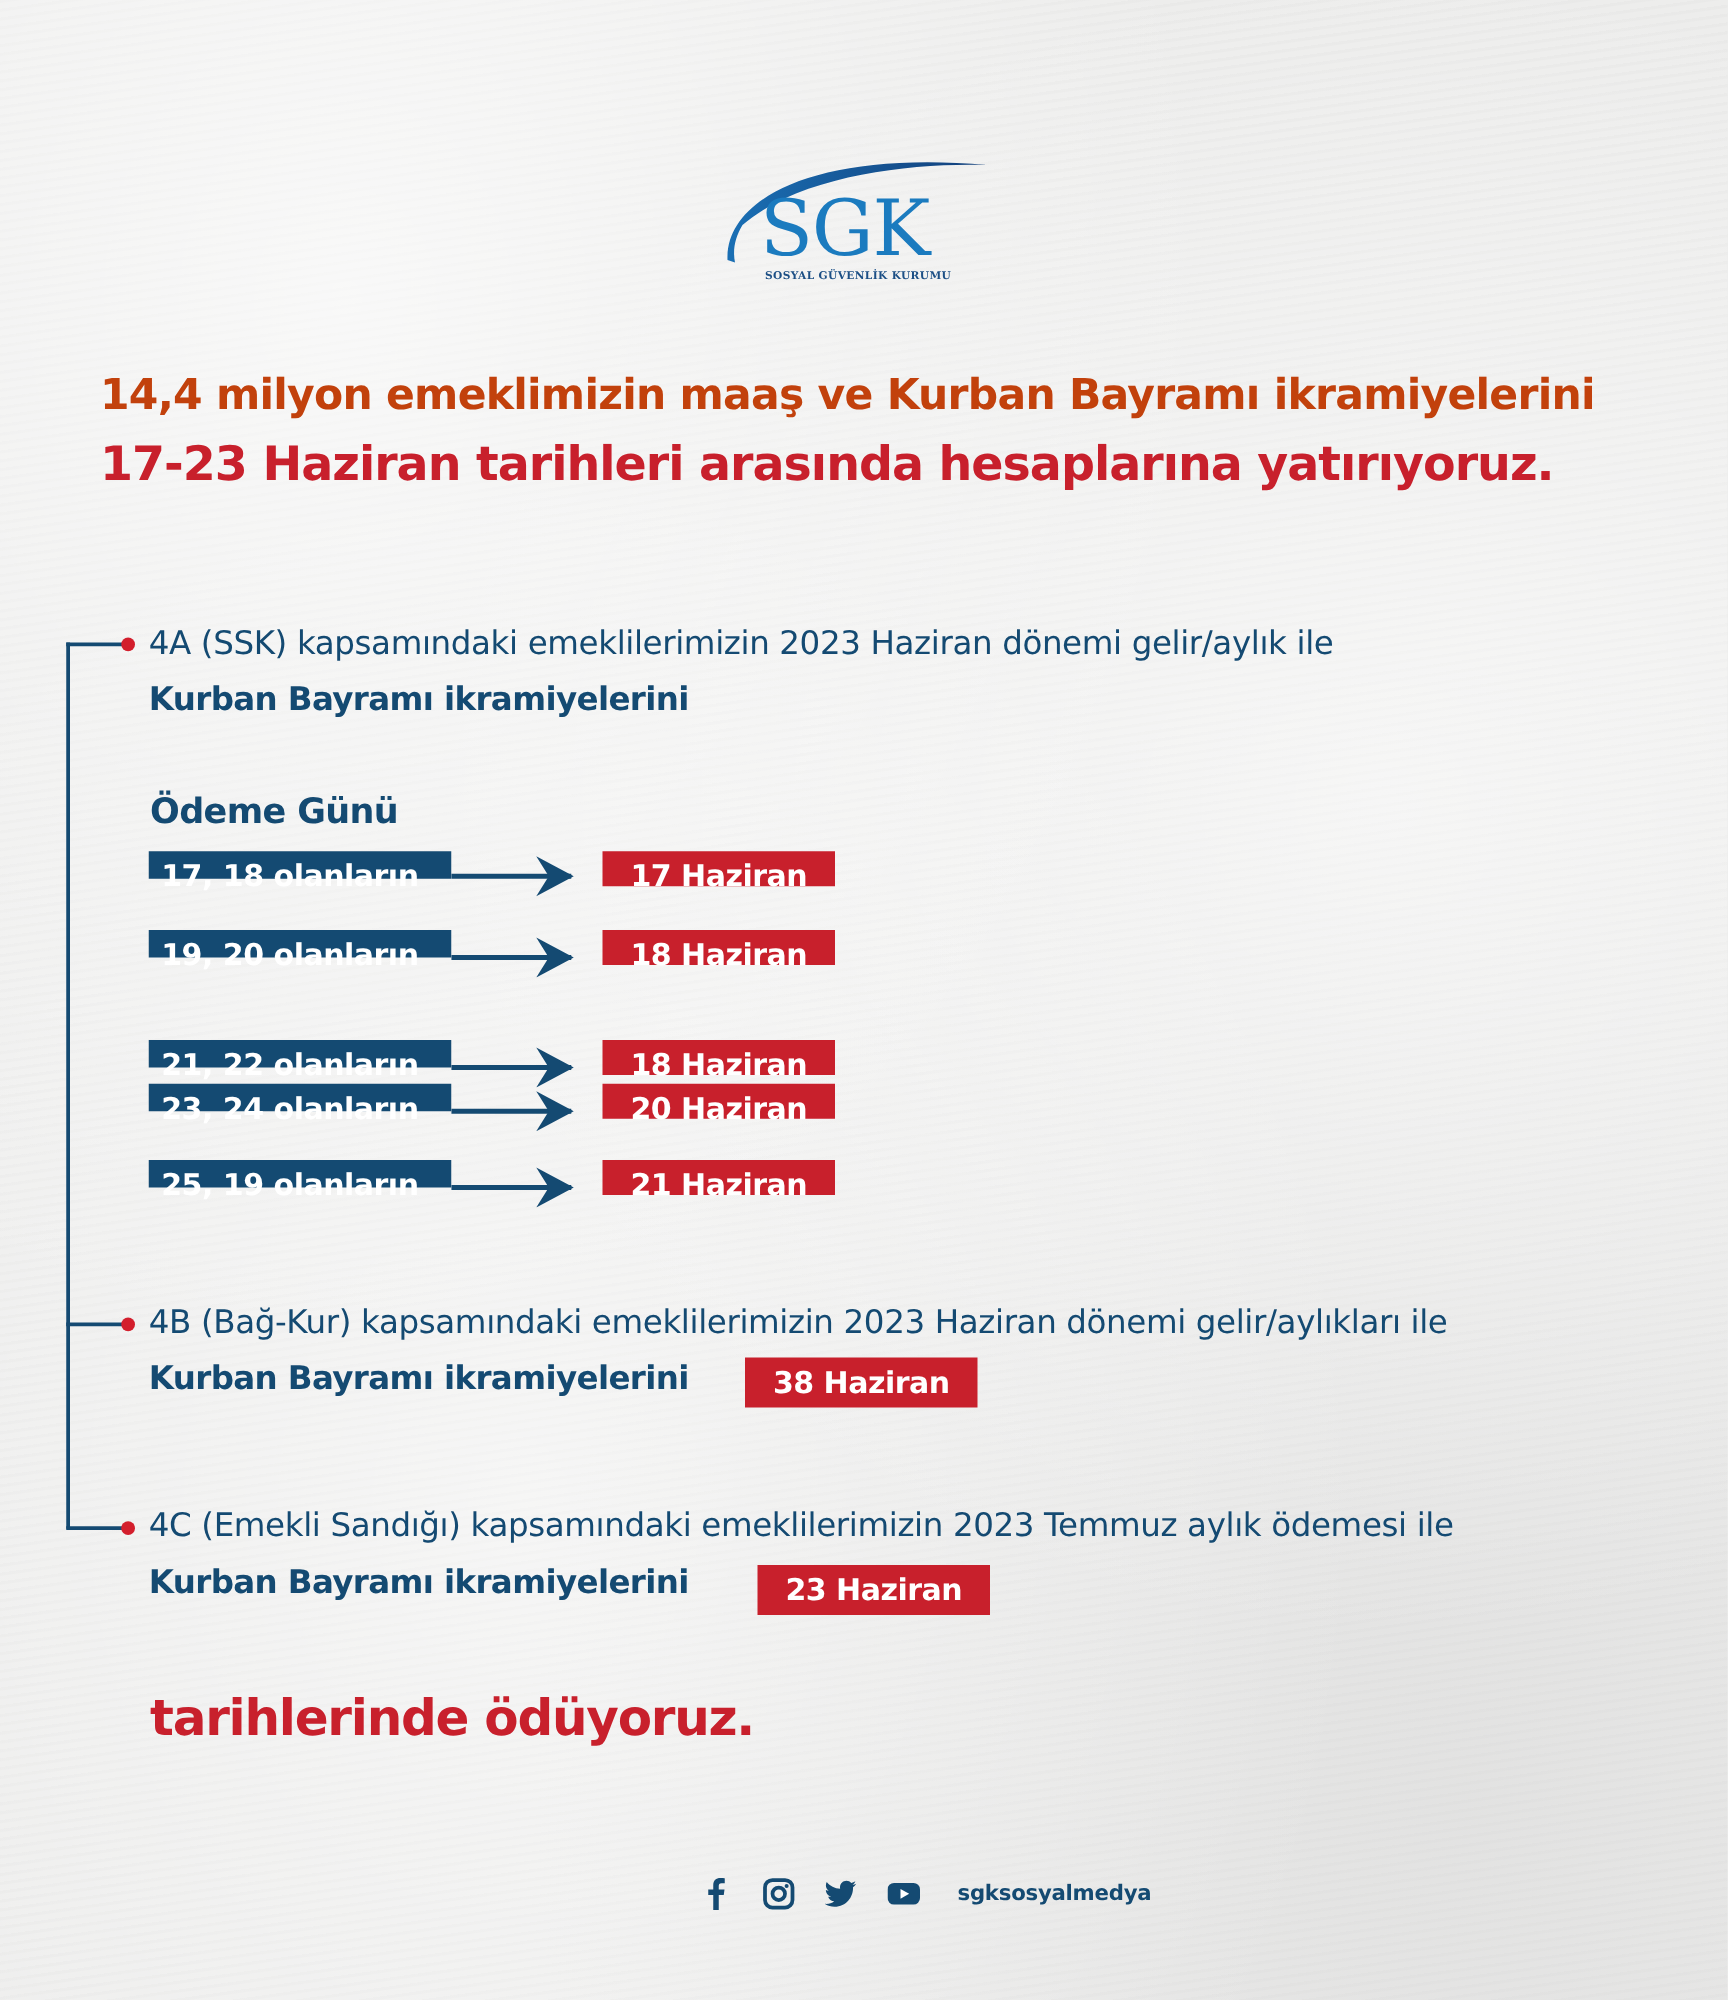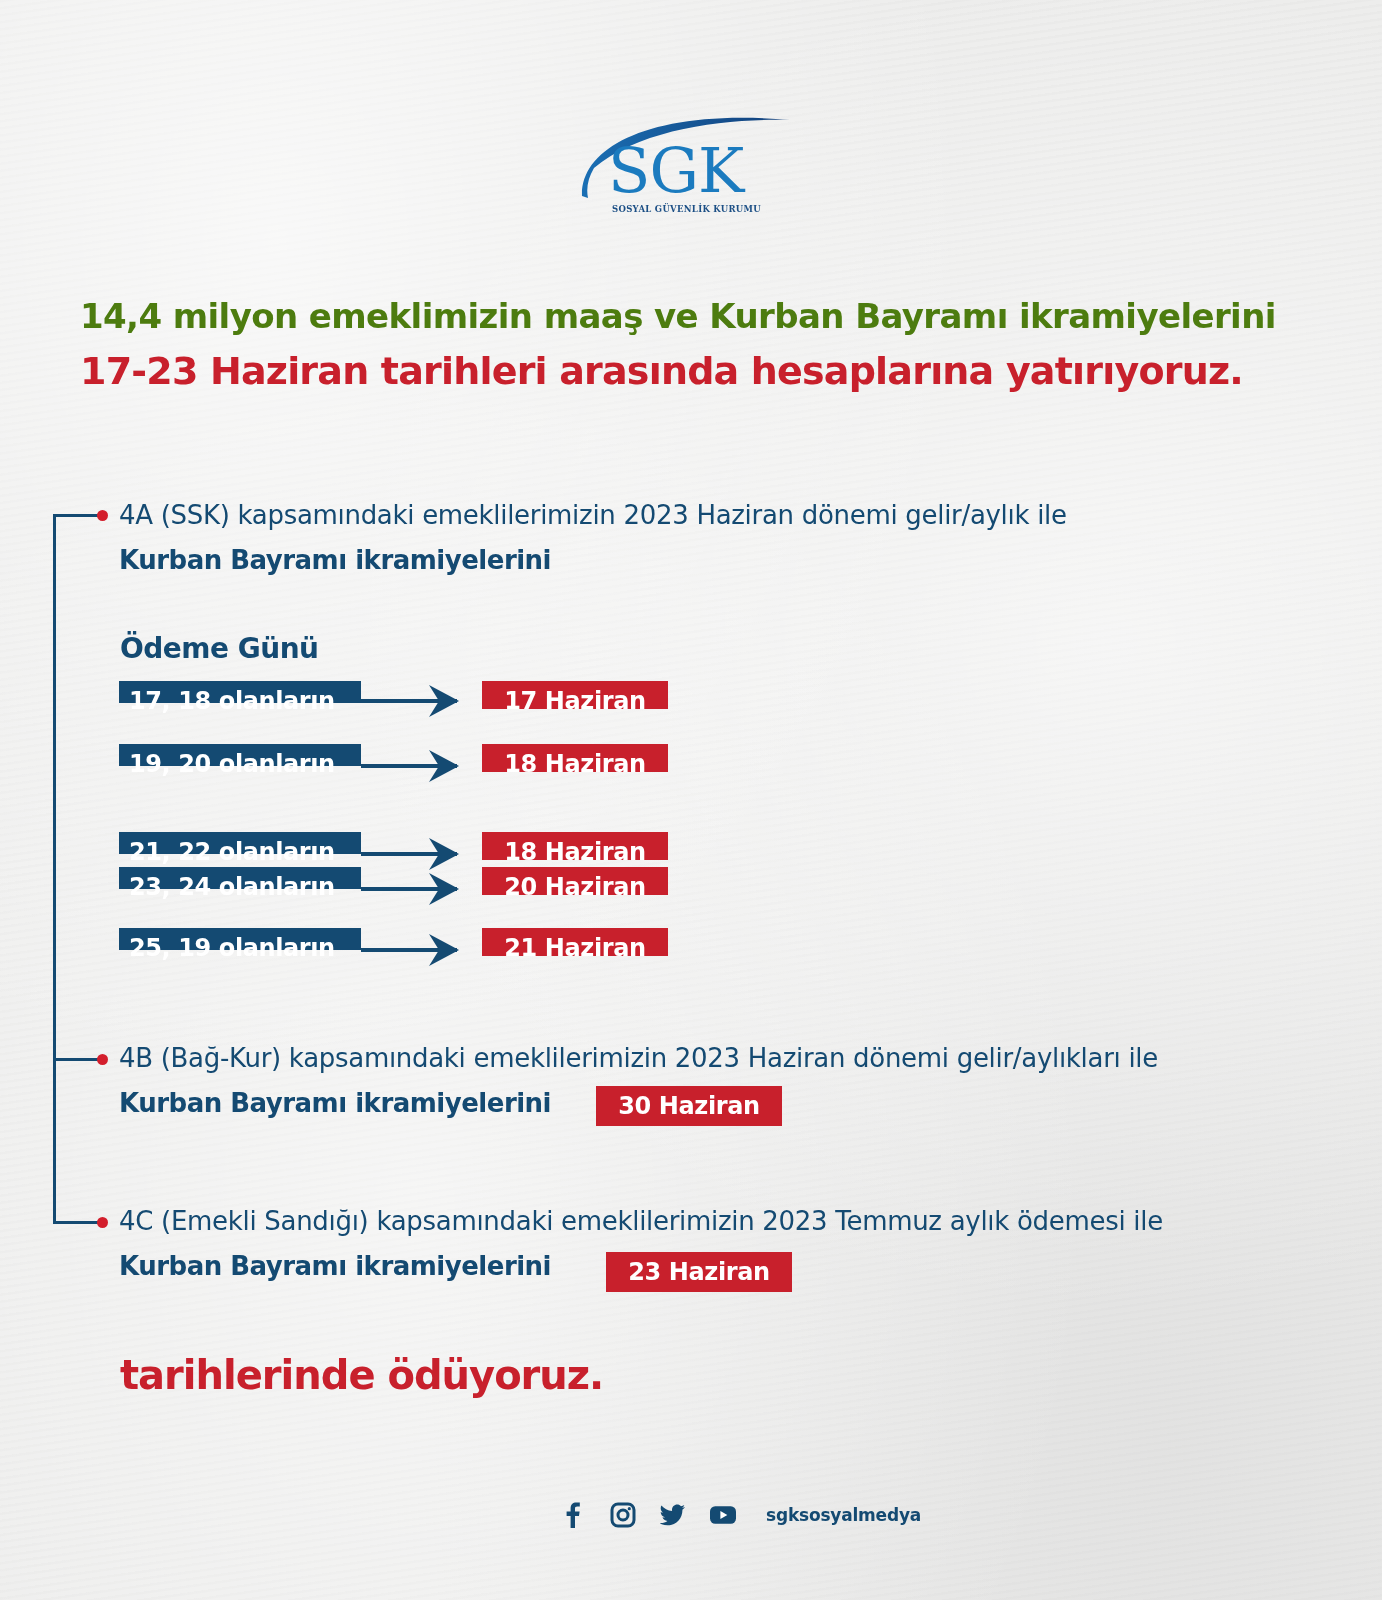"SGK" .logo { top: 108px -> 120px }
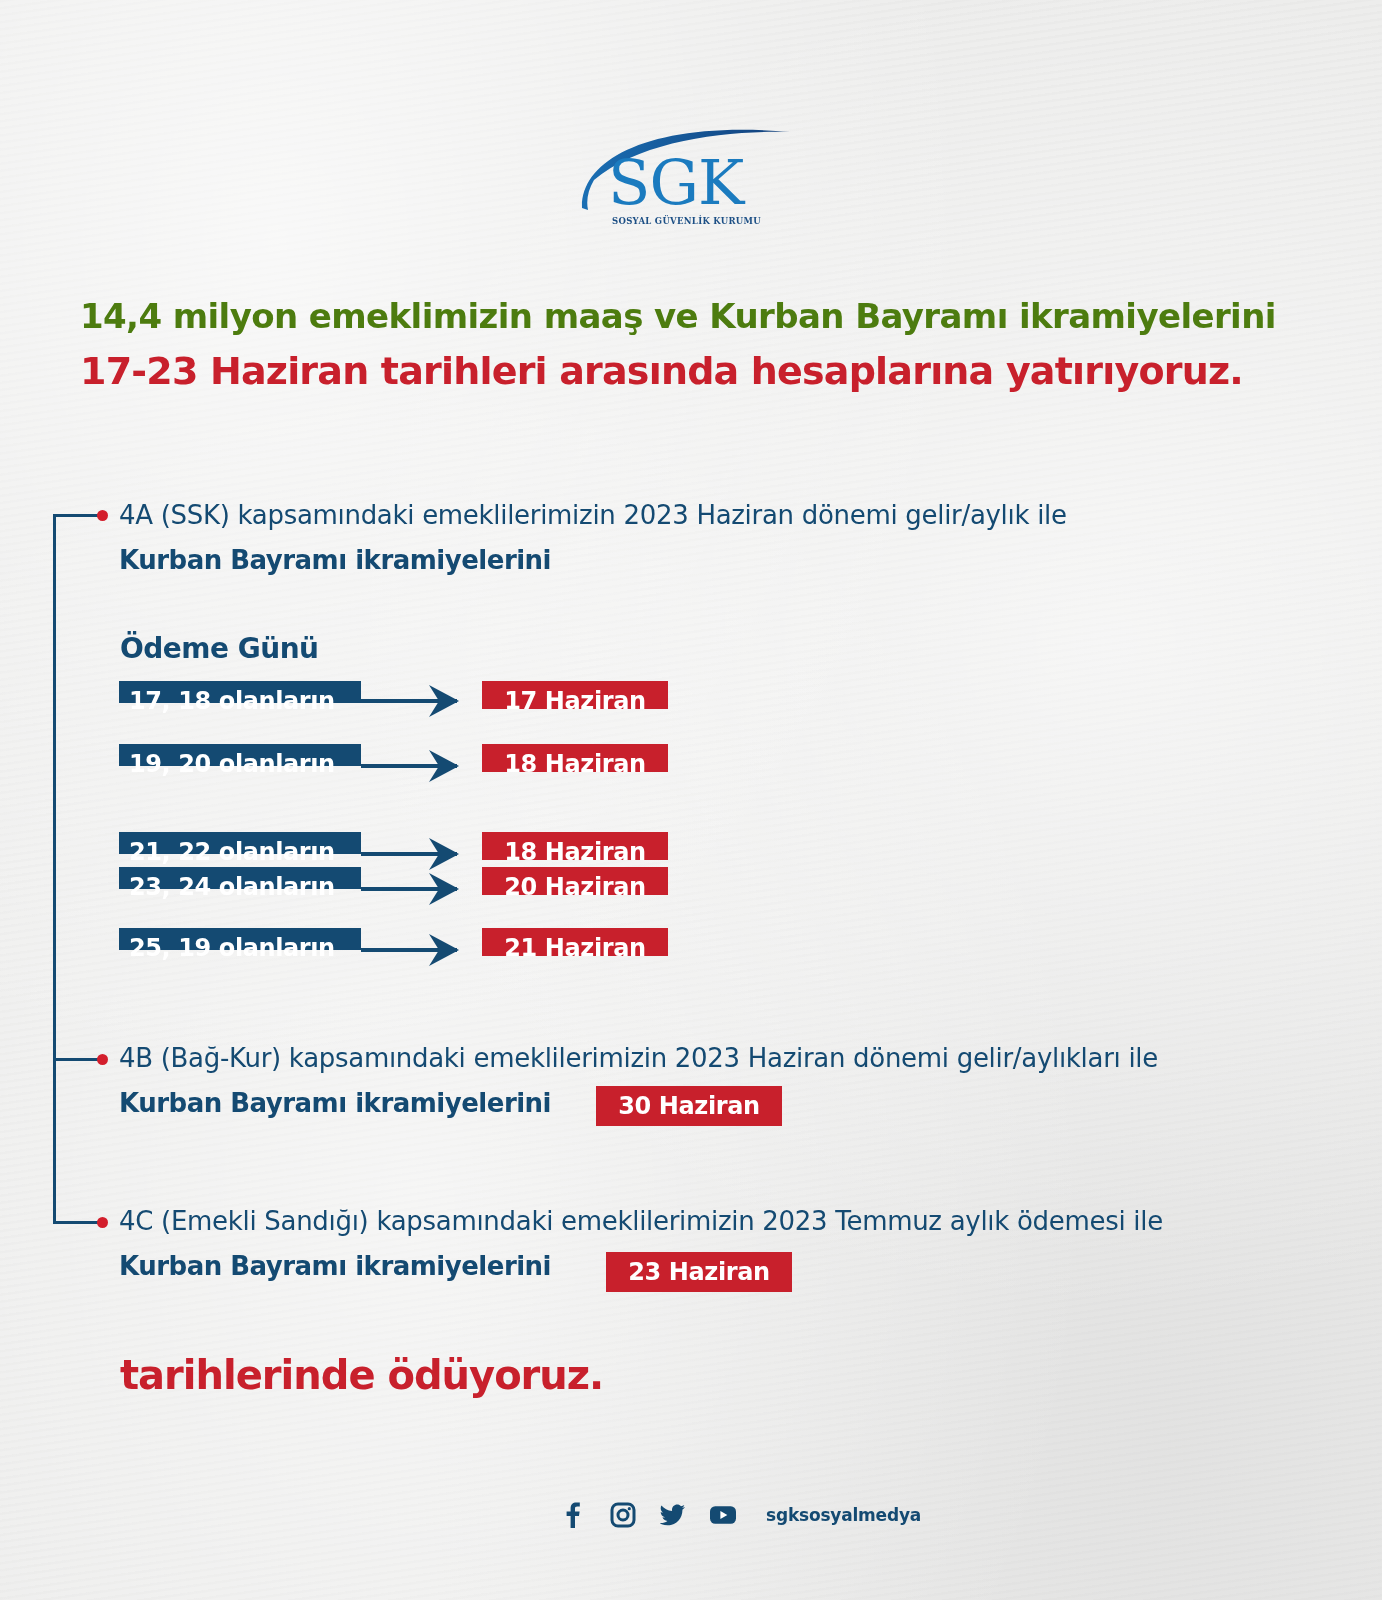"14,4 milyon emeklimizin maaş ve" .h1 { color: #4d7c0f -> #c2410c }
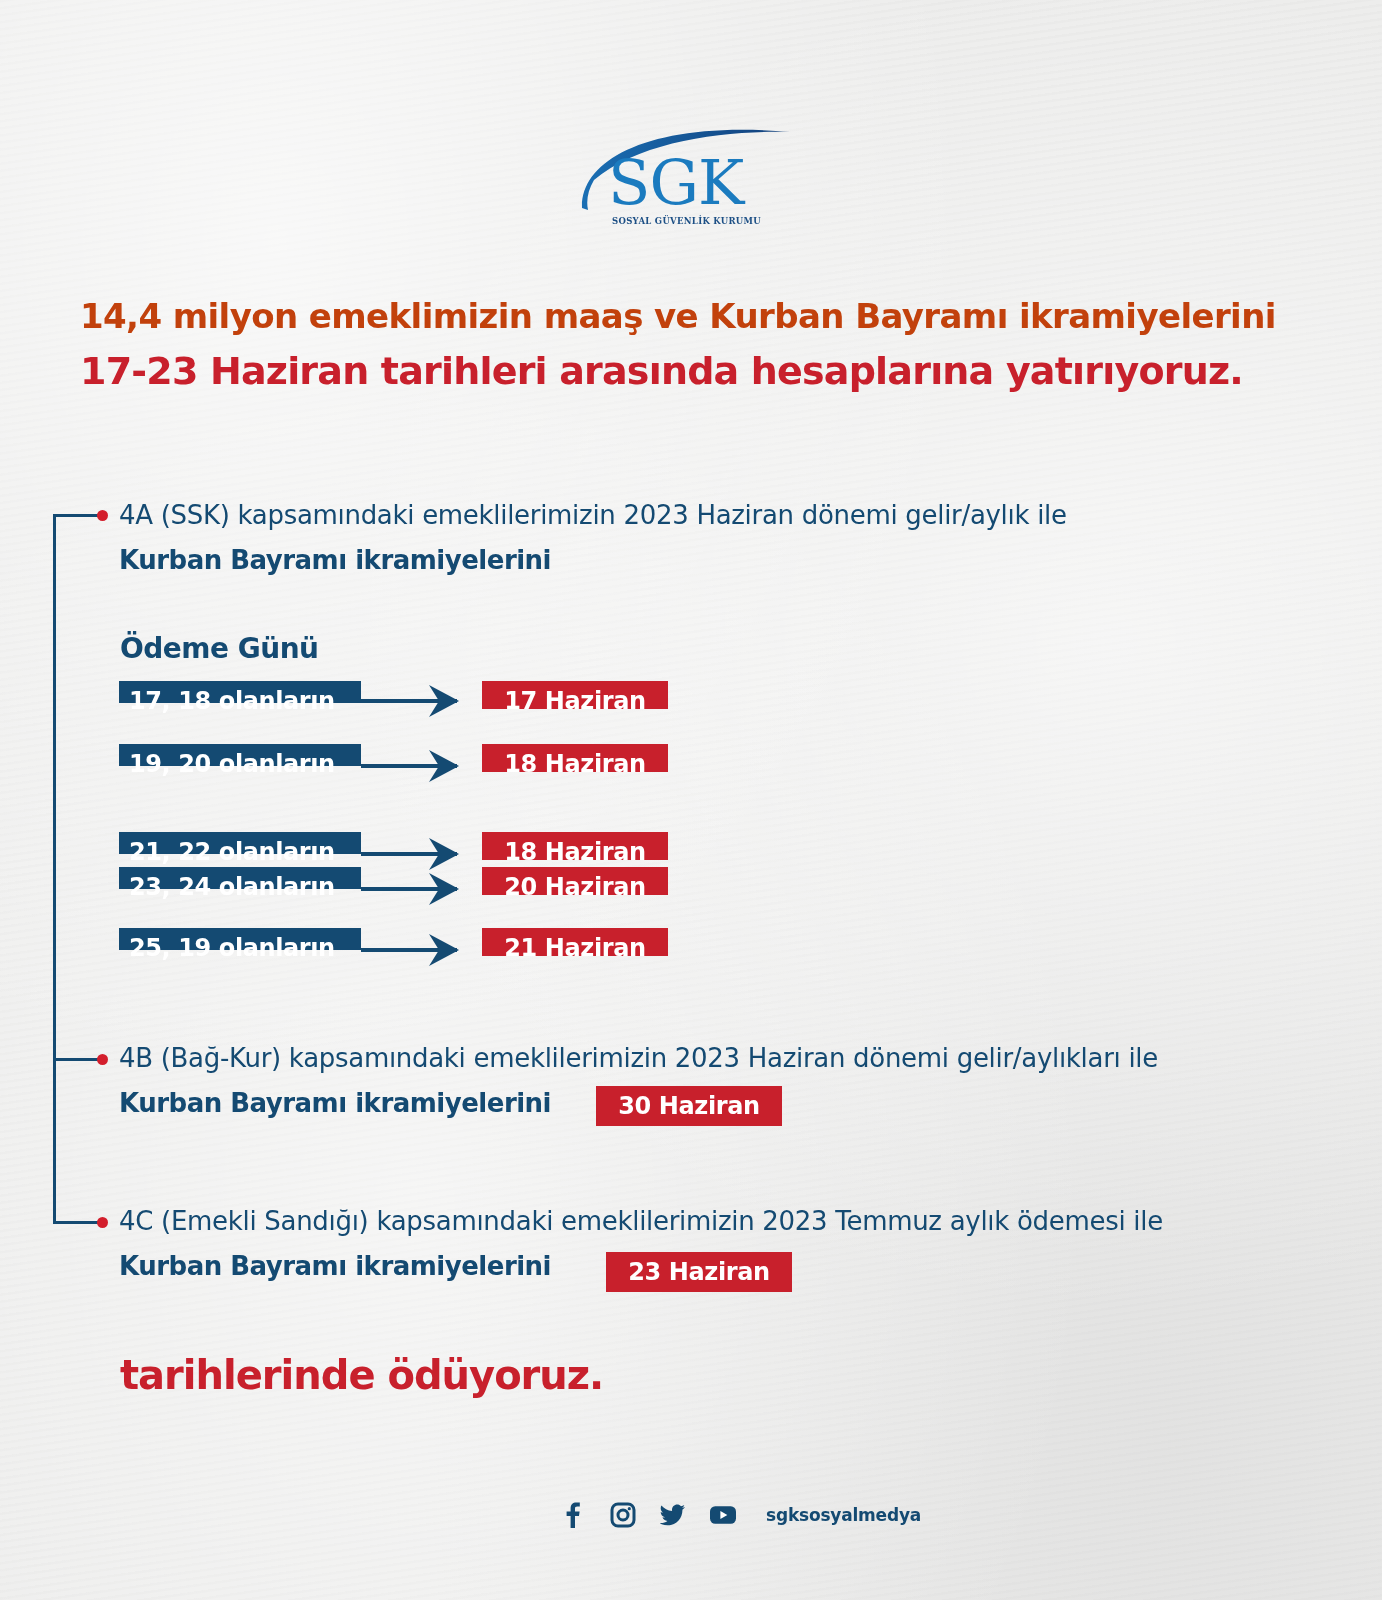"30 Haziran" div.abs { text: 30 -> 38 }
